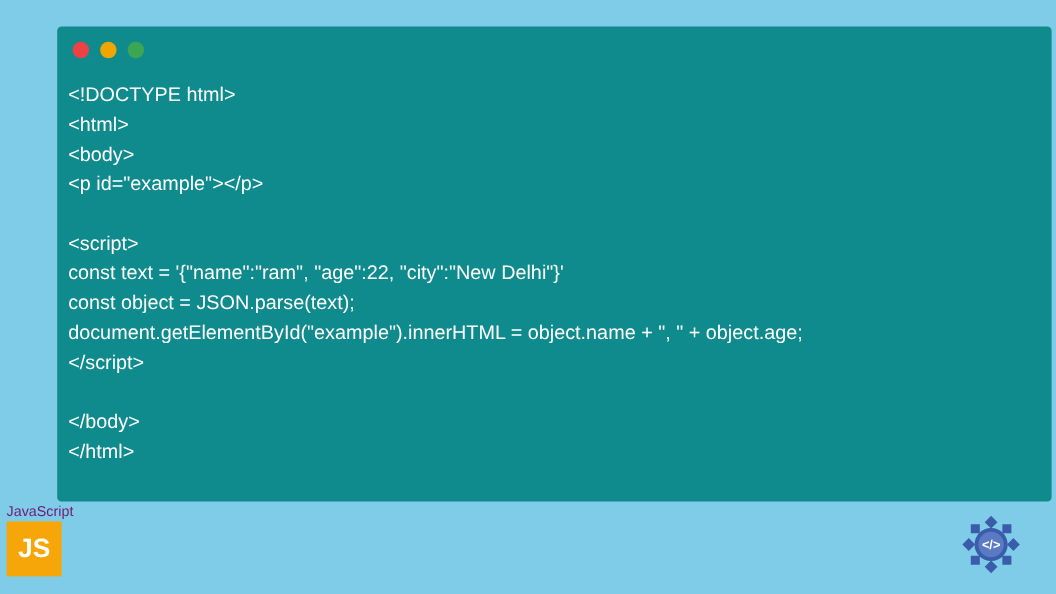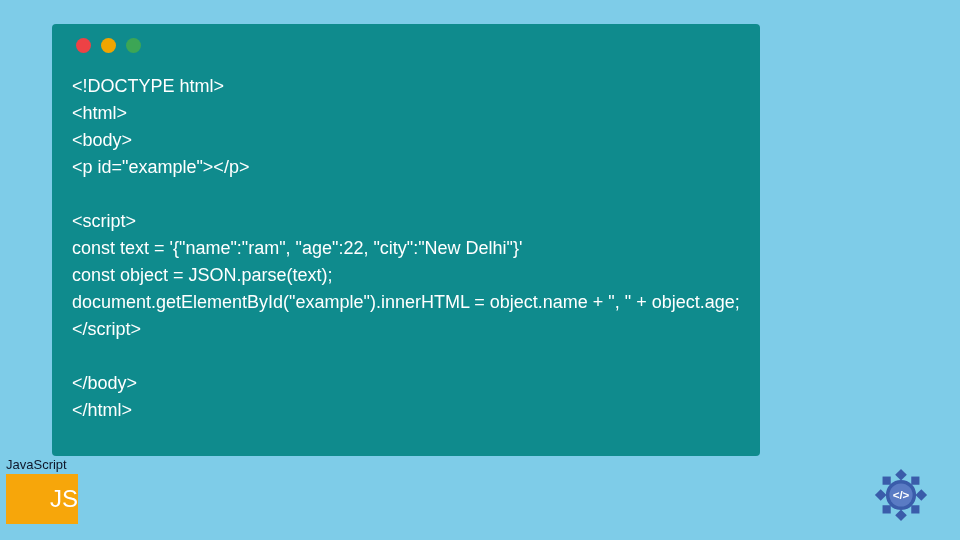"<!DOCTYPE html>" .code-window { padding: 14px 18px -> 14px 8px; width: 708px -> 904px }
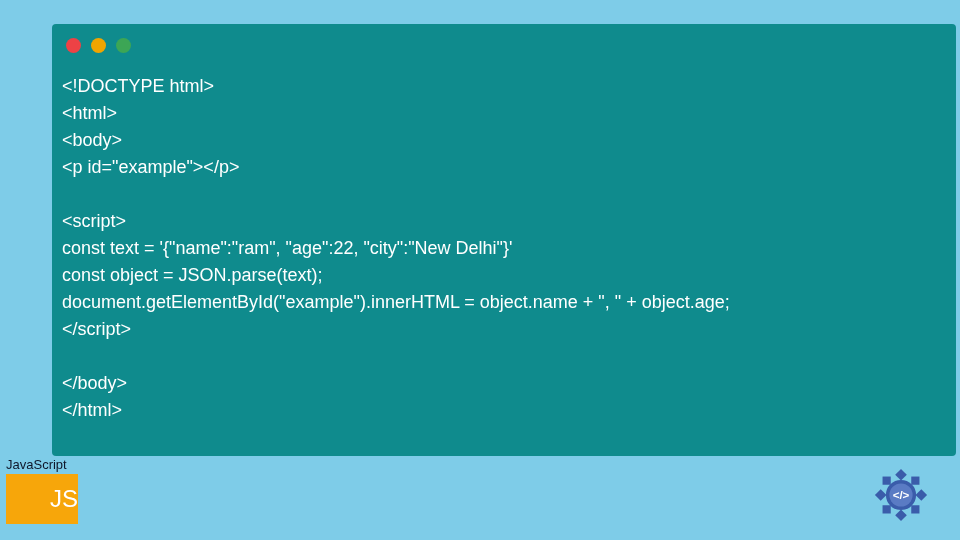"JavaScript" .js-label { color: #0f172a -> #701a75 }
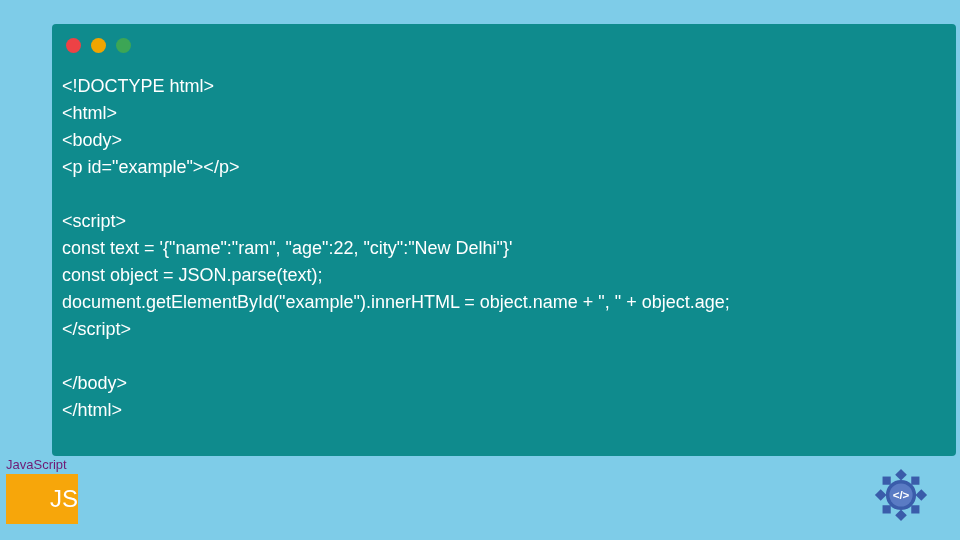"JS" .js-icon { font-weight: normal -> bold; justify-content: flex-end -> center; width: 72px -> 50px }
